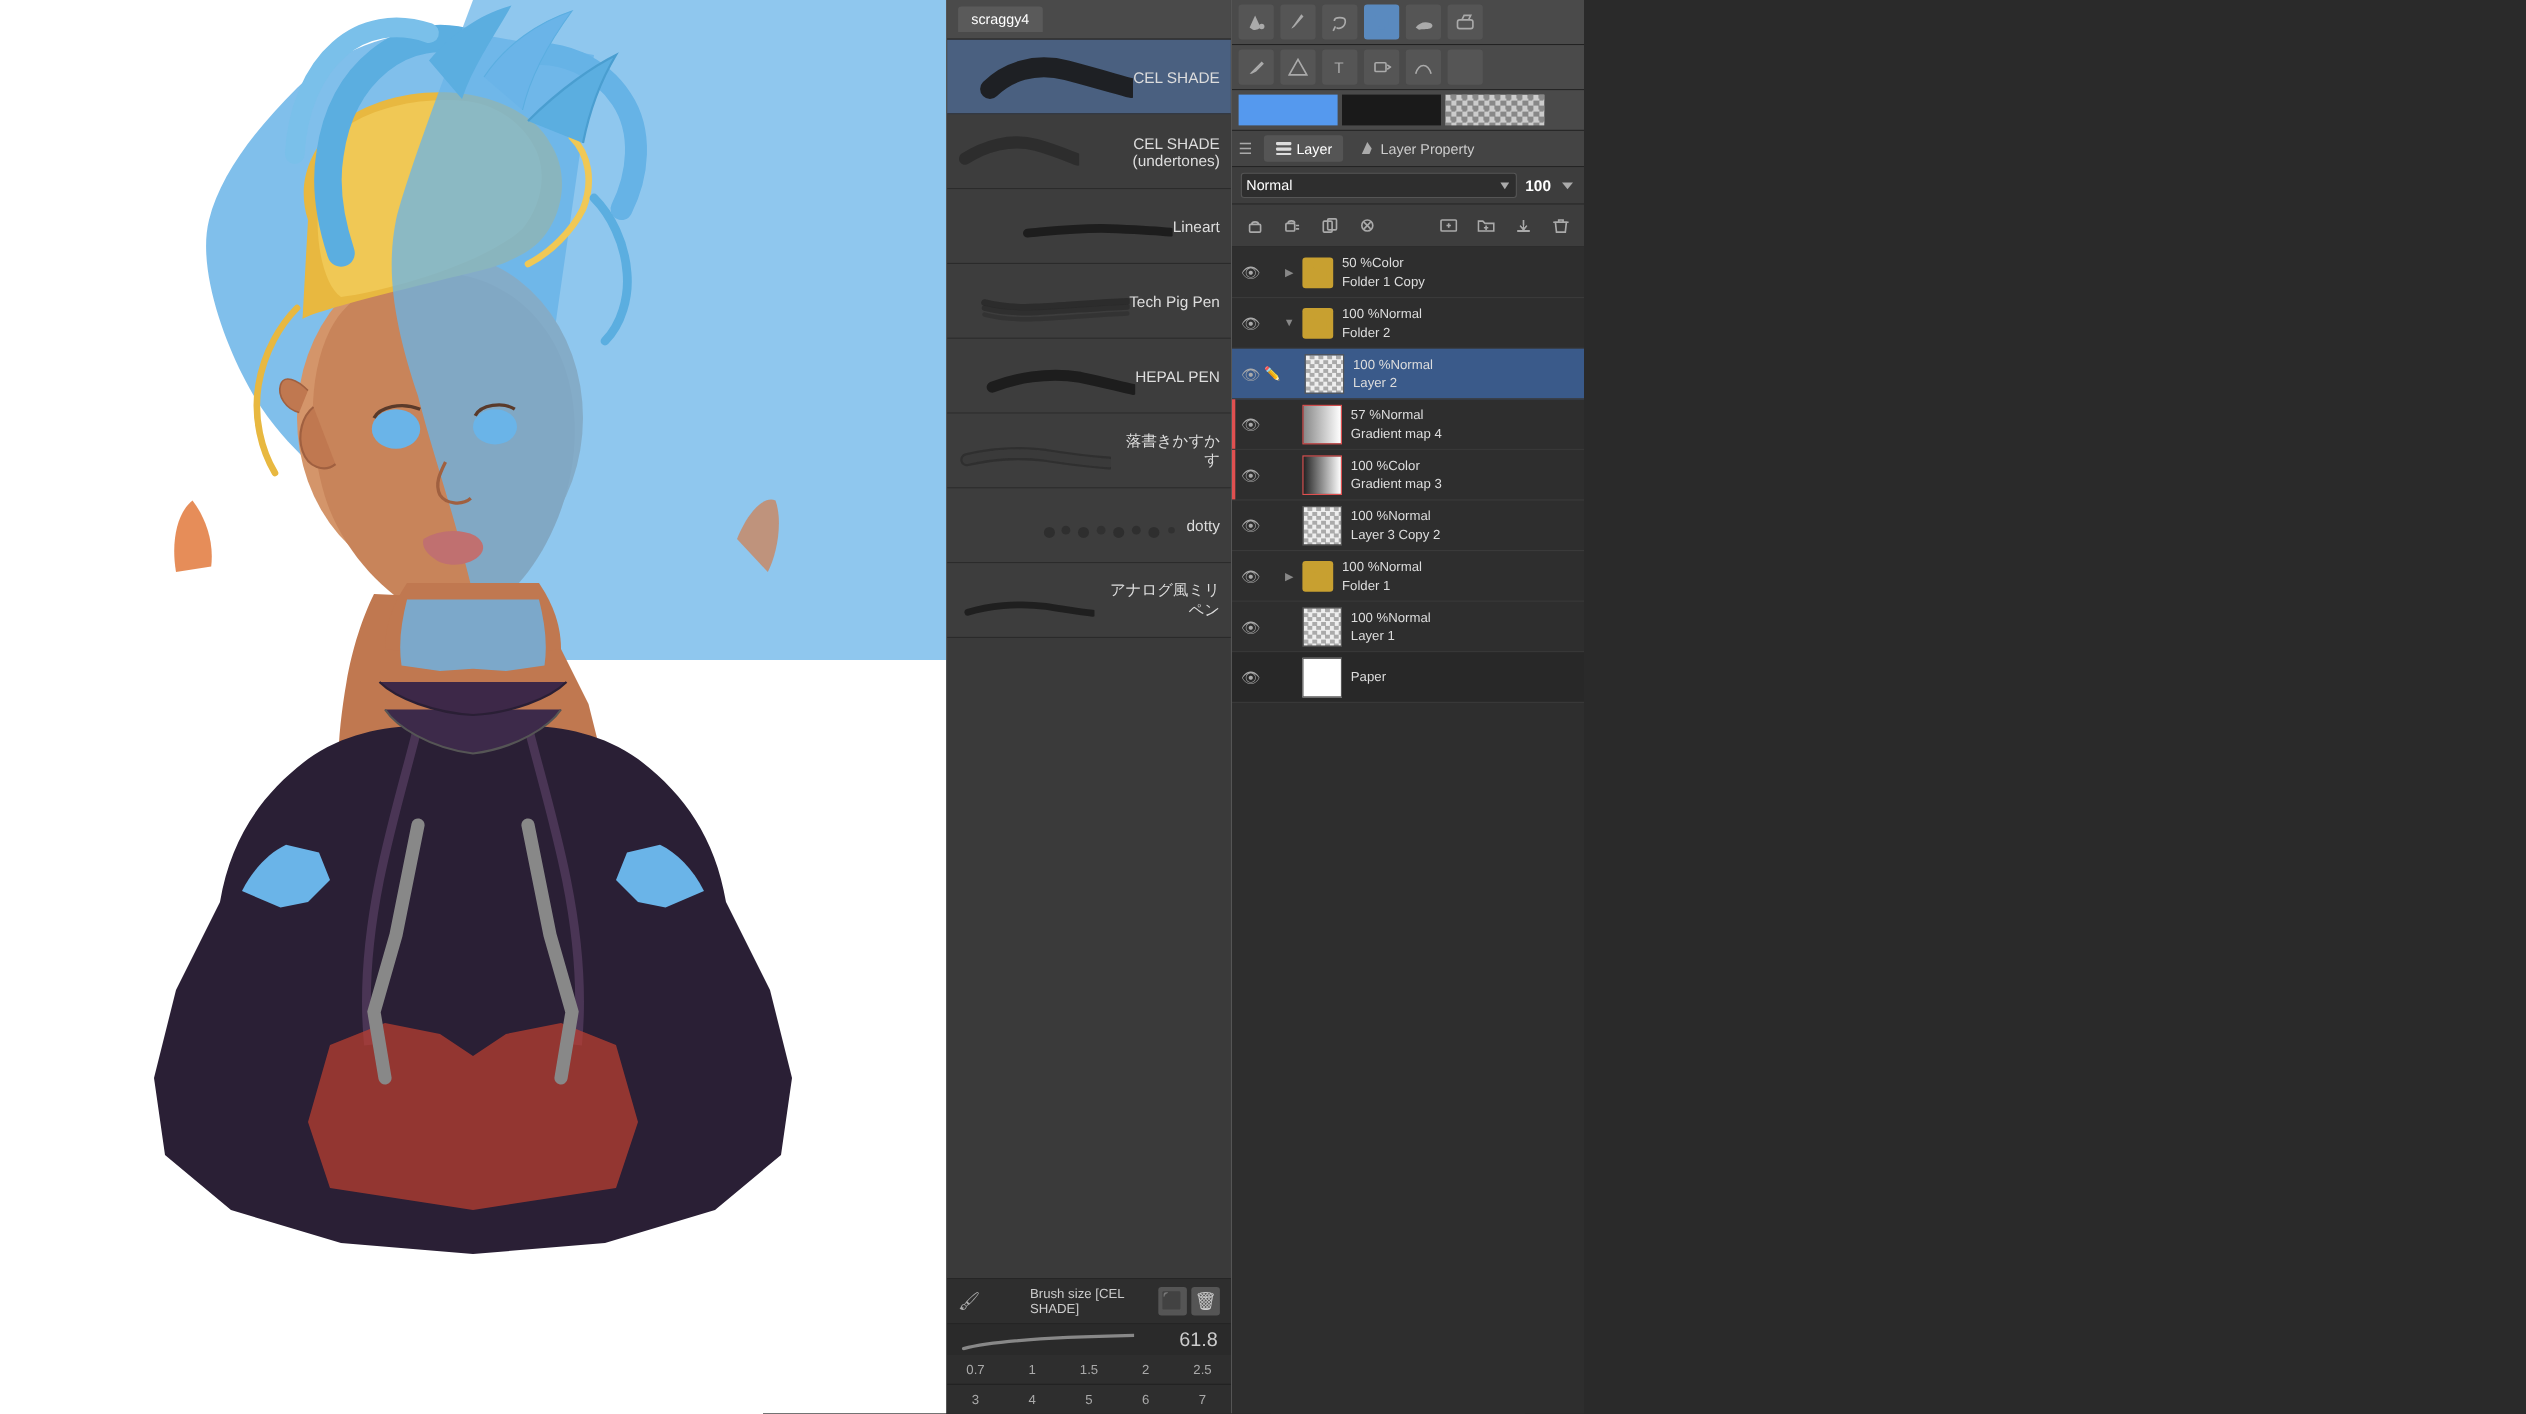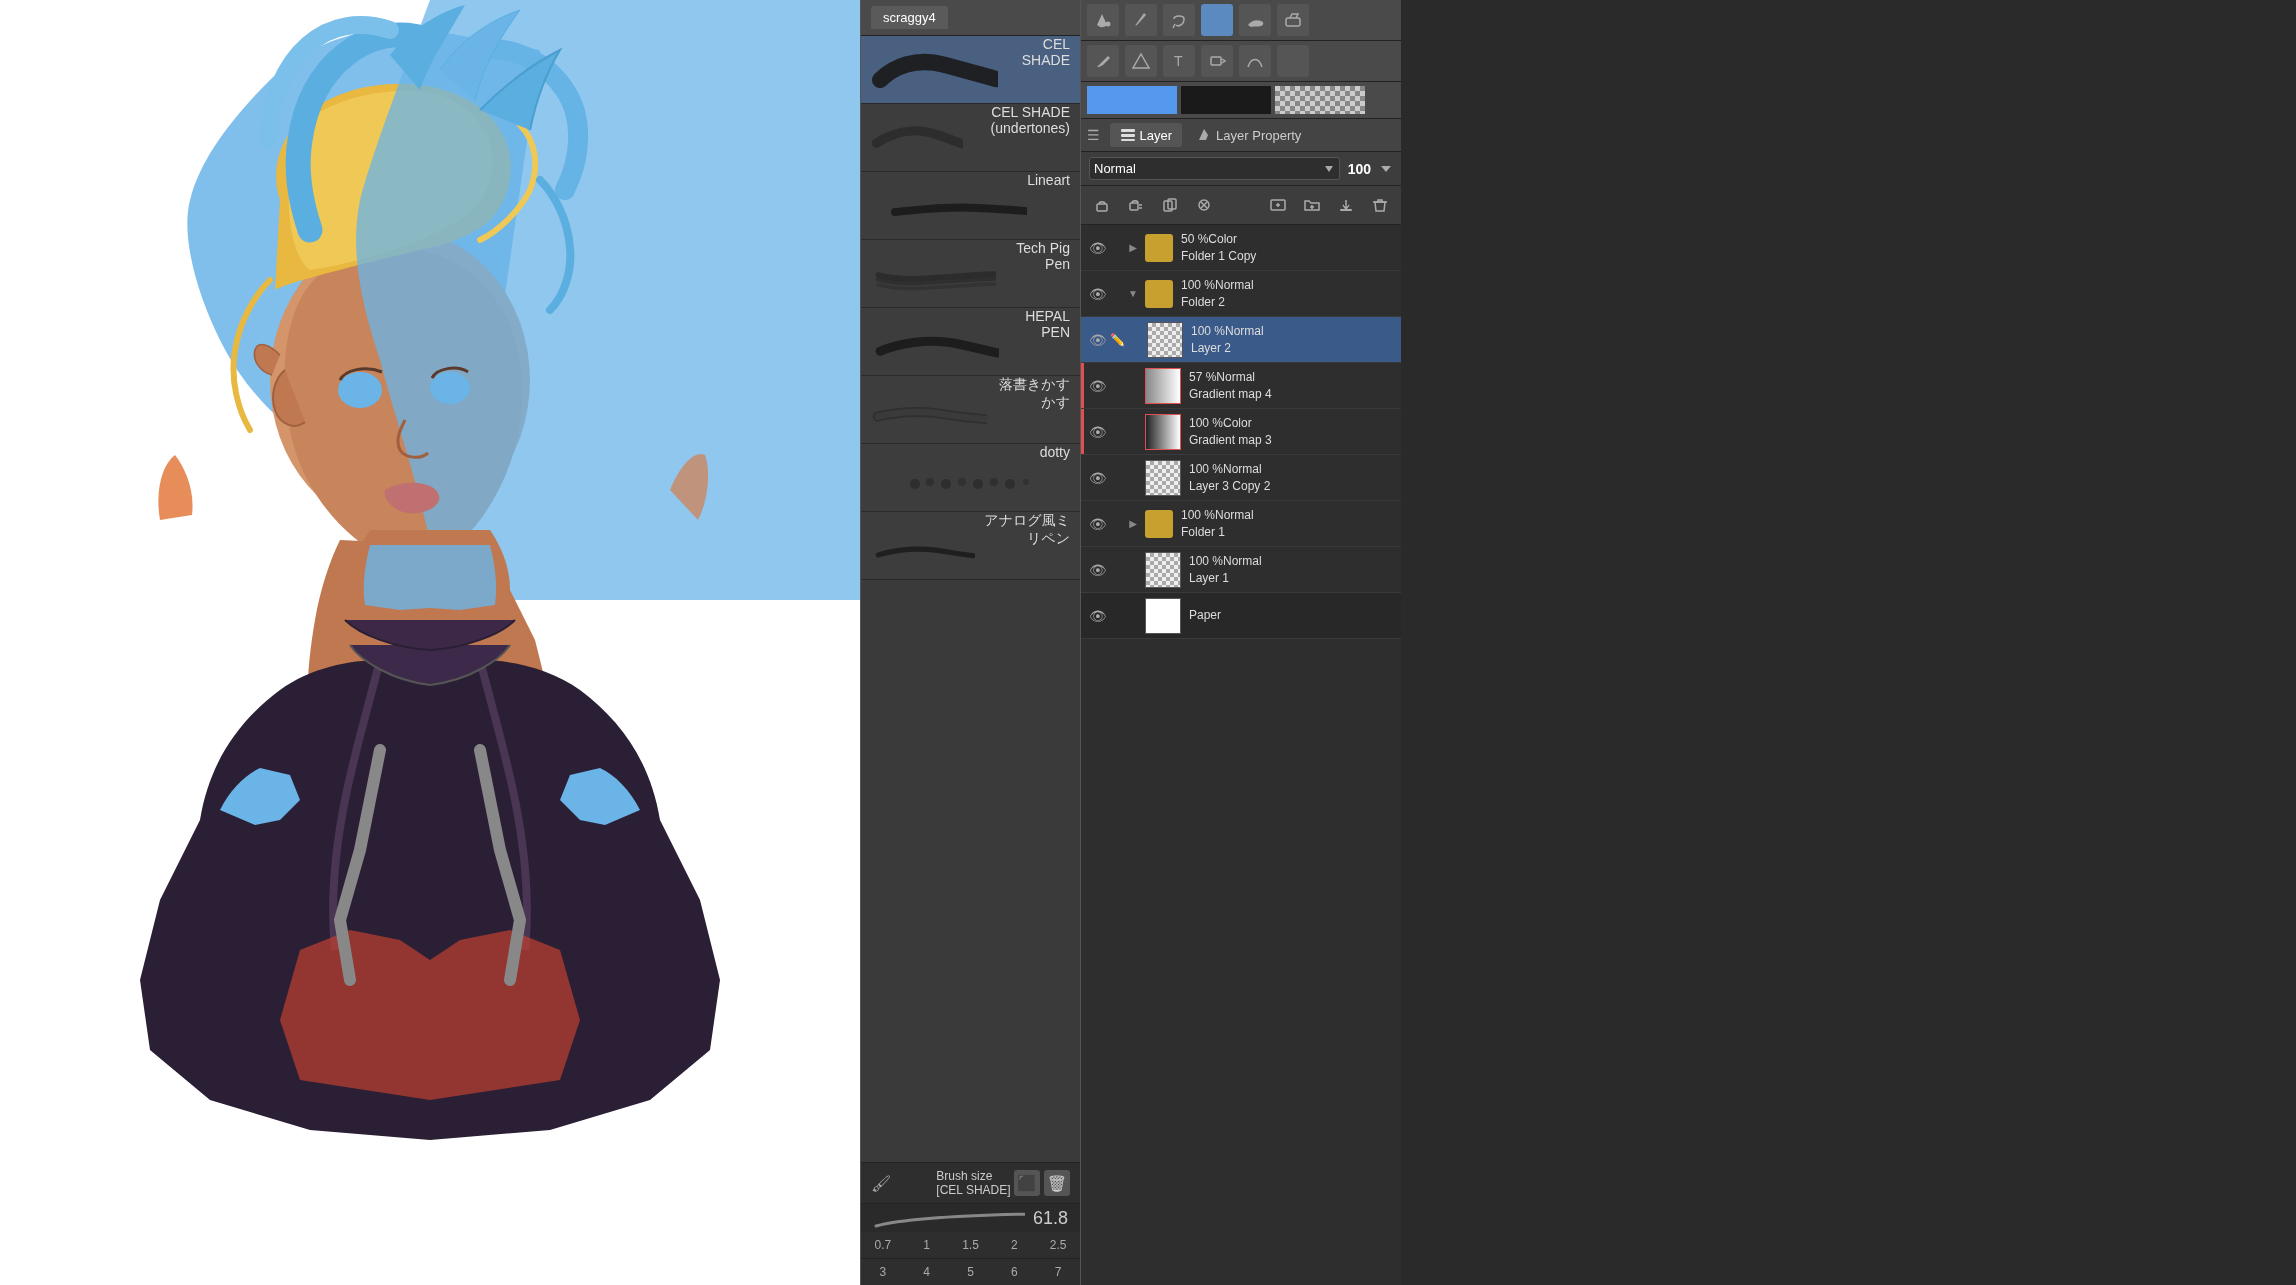"scraggy4" .brush-panel { width: 221px -> 260px }
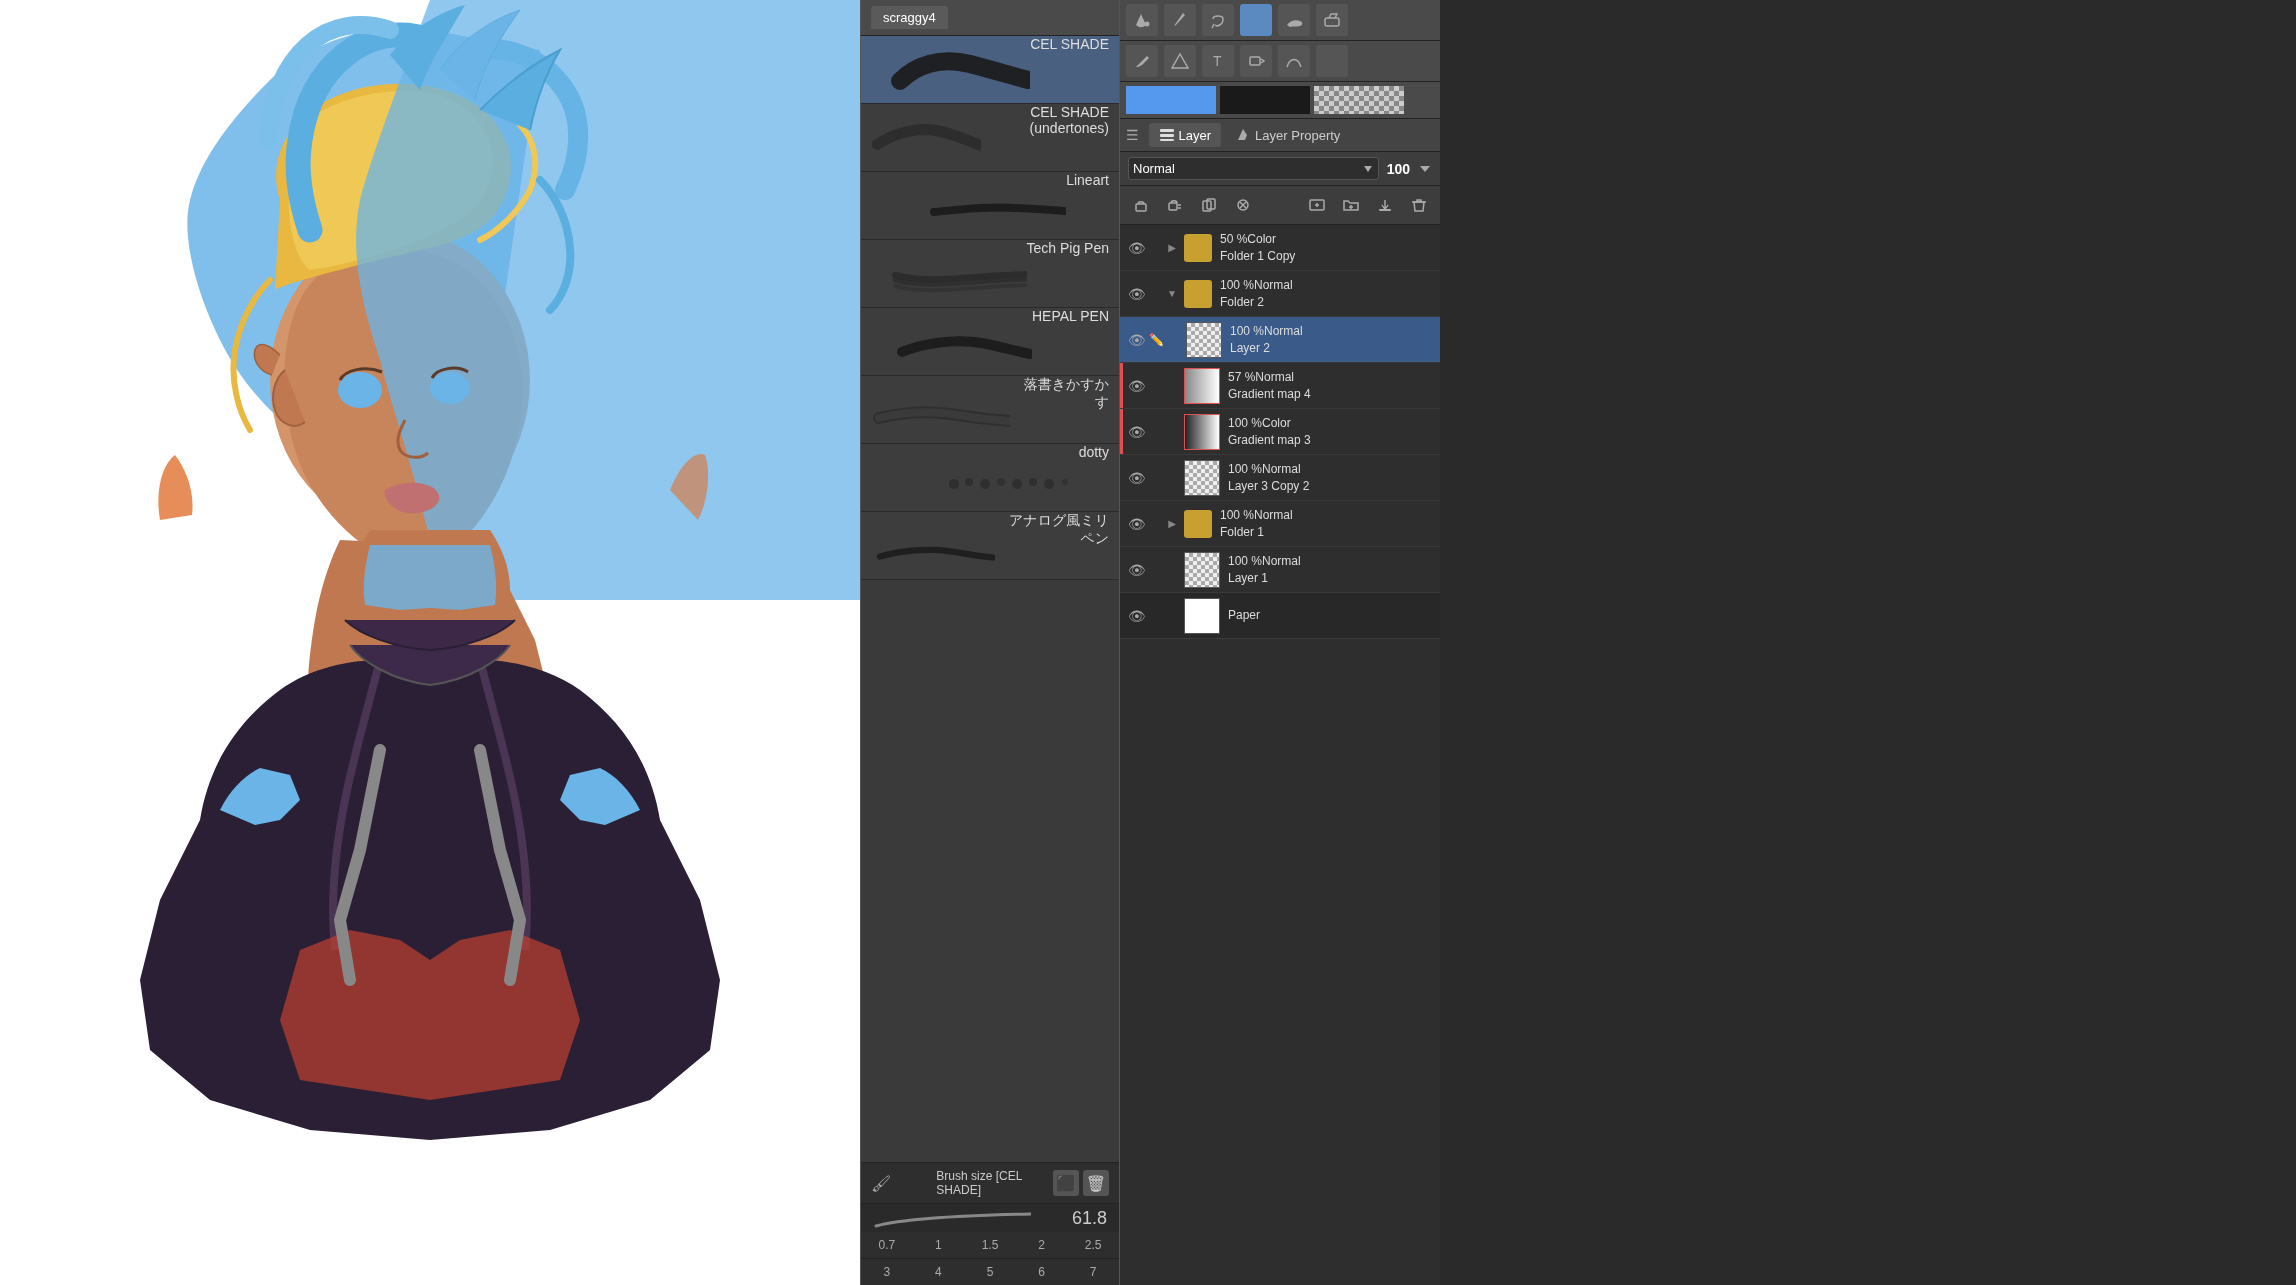"CEL SHADE" .brush-item { align-items: none -> center }
